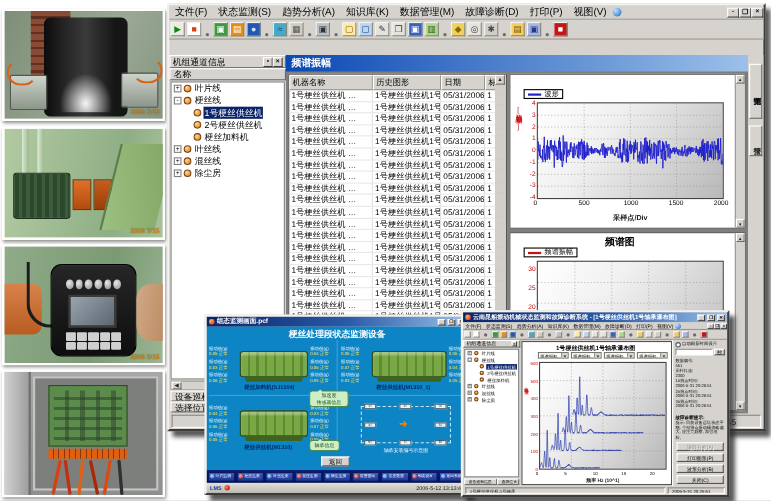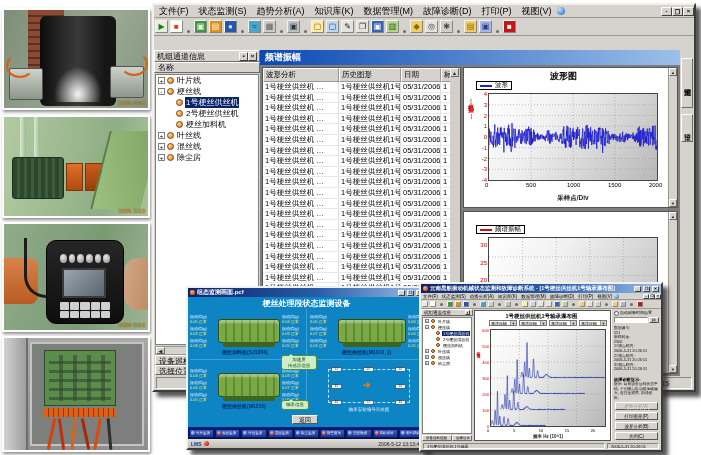"波形分析" span.th { text: 波形分析 -> 机器名称 }
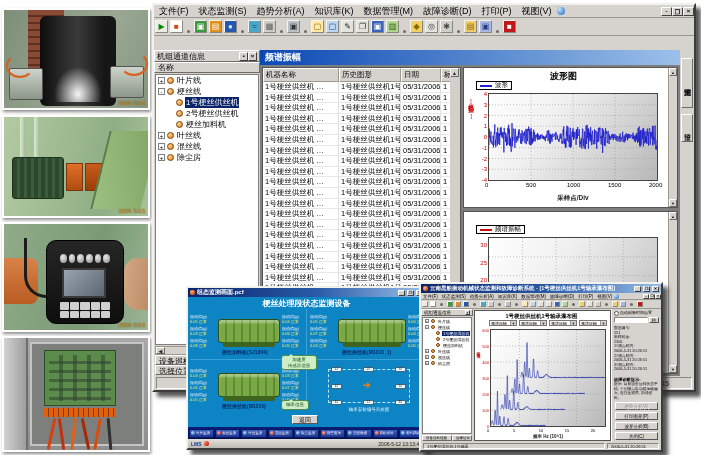"波形图" div.ctitle { html: <div>波形图</div> -> none }
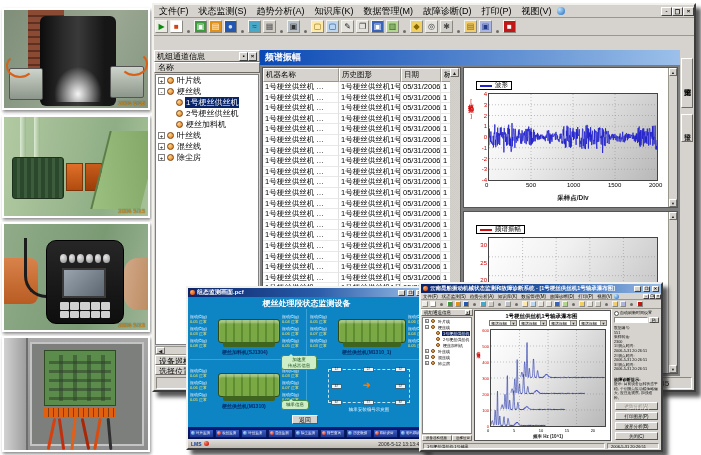"频谱图" div.ctitle { html: none -> <div>频谱图</div> }
